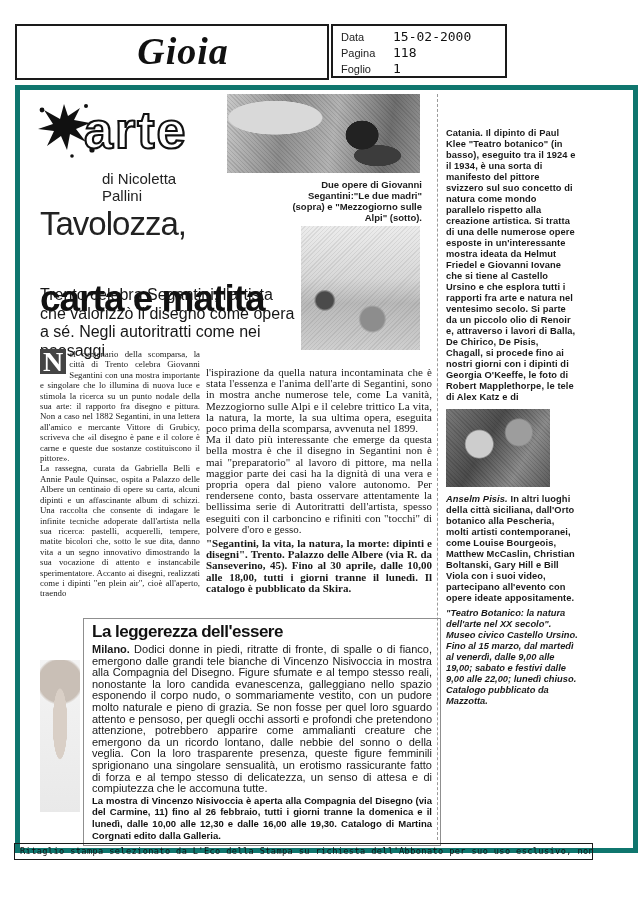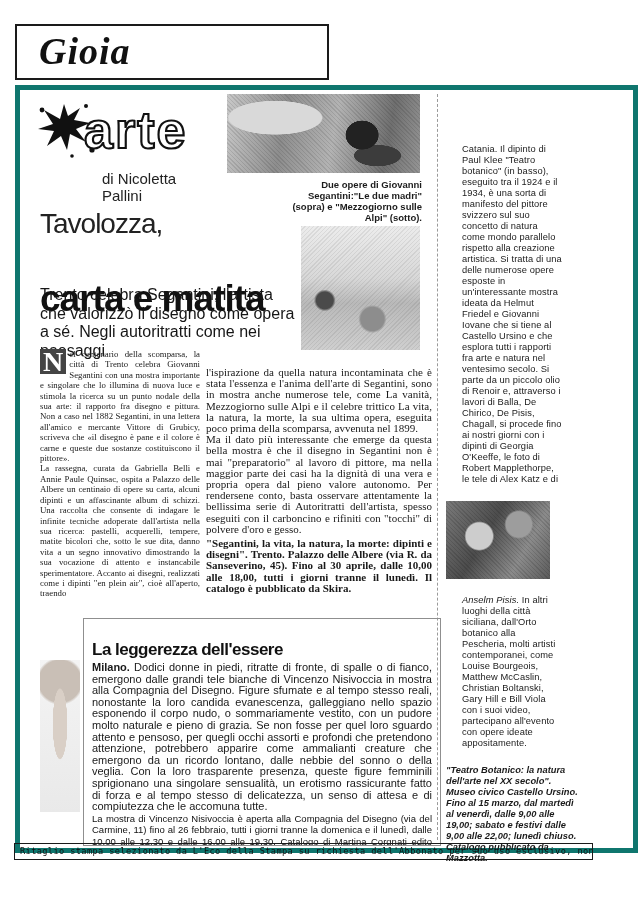"Gioia" #gioia-logo { text-align: none -> center }
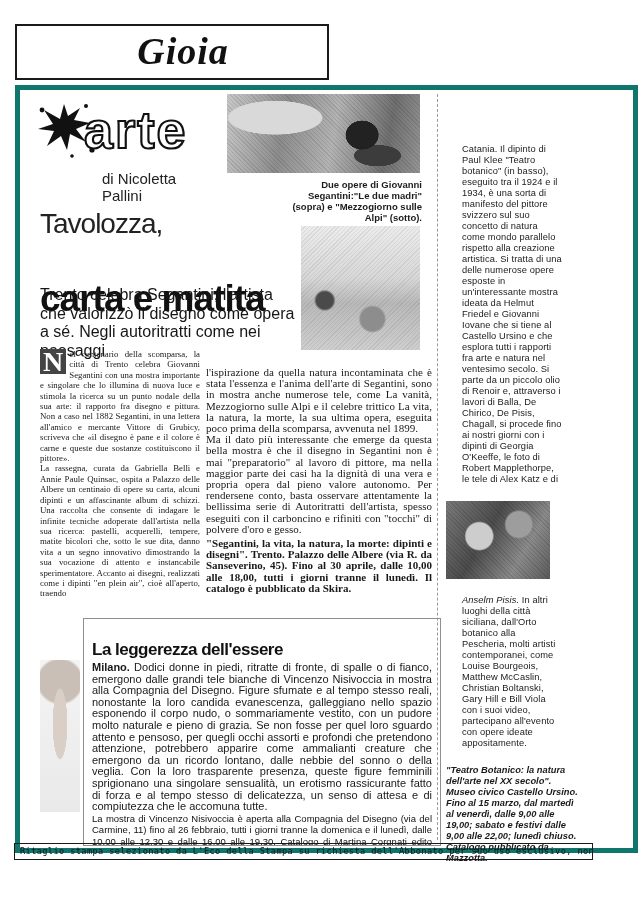"Data" div.abs { html: none -> <div> <div> <span>Data</span> <span>15-02-2000</span> </div> <div> <span>Pagina</span> <span>118</span> </div> <div> <span>Foglio</span> <span>1</span> </div> </div> }
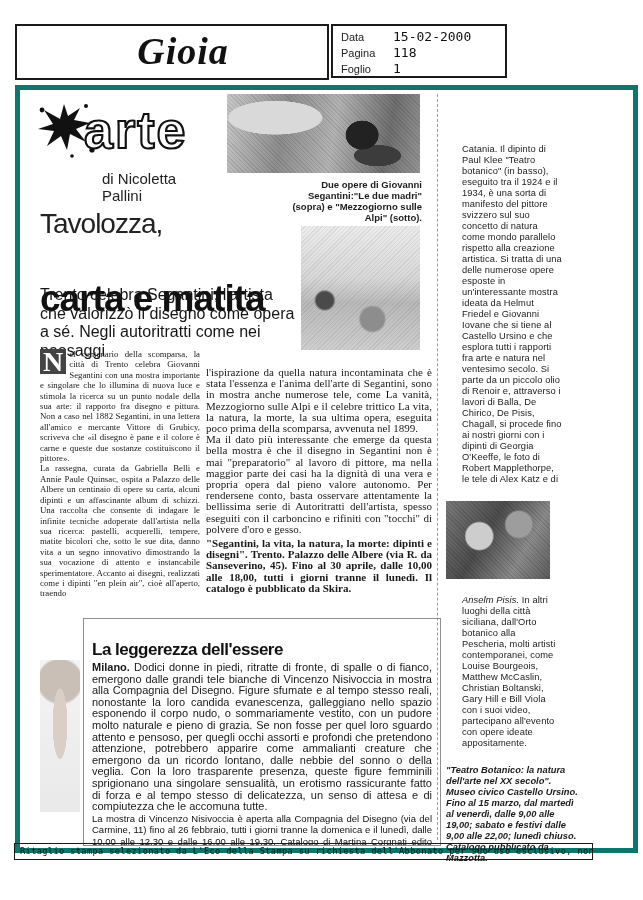"Catania. Il dipinto di Paul" .side-p { font-weight: 400 -> 700; margin: 16px -> 0 }
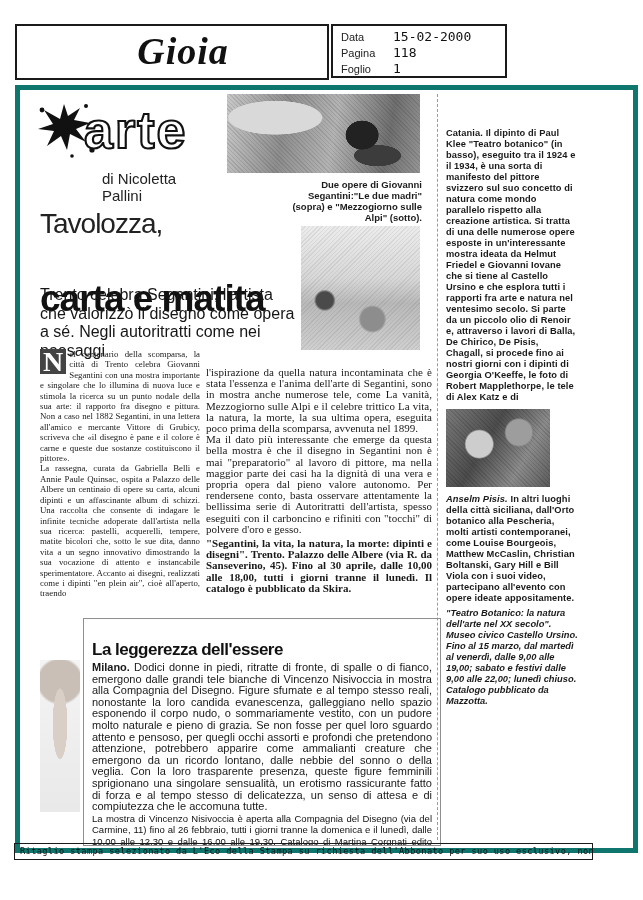"Tavolozza," #title1 { font-size: 28px -> 33px }
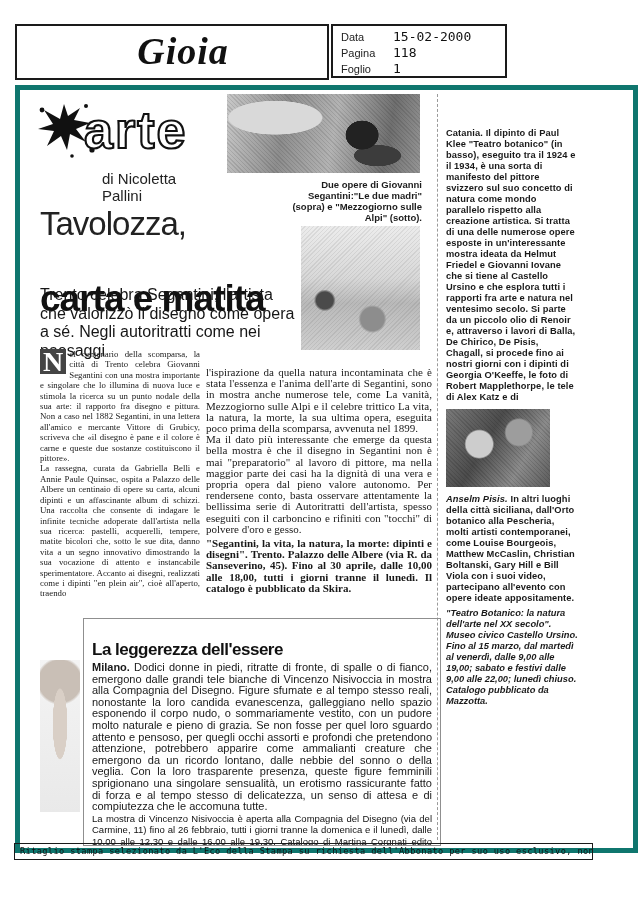"La leggerezza dell'essere" #bottom-box { padding: 21px 8px 0 8px -> 3px 8px 0 8px }
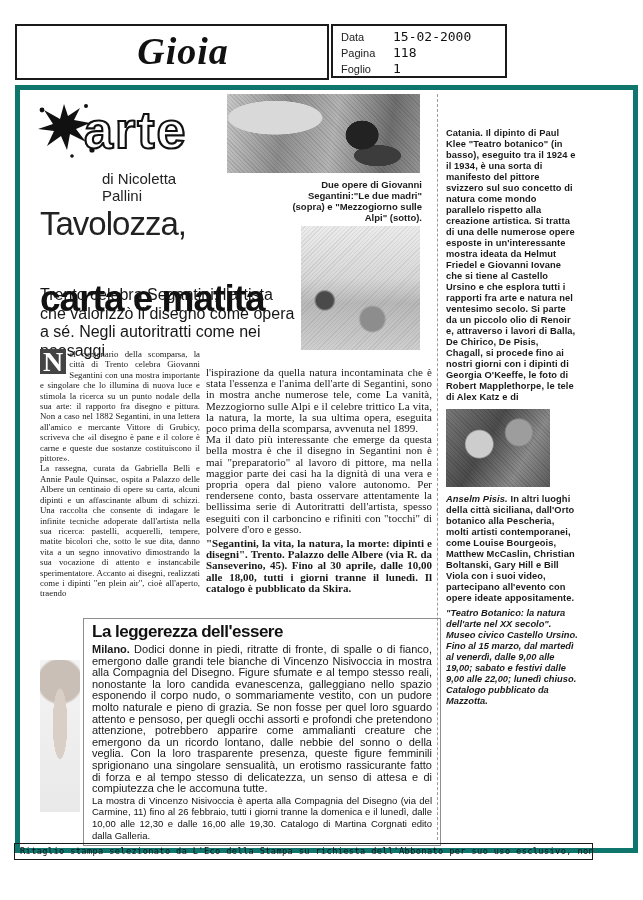"La mostra di Vincenzo Nisivoccia" #bottom-info { font-weight: 400 -> 700 }
